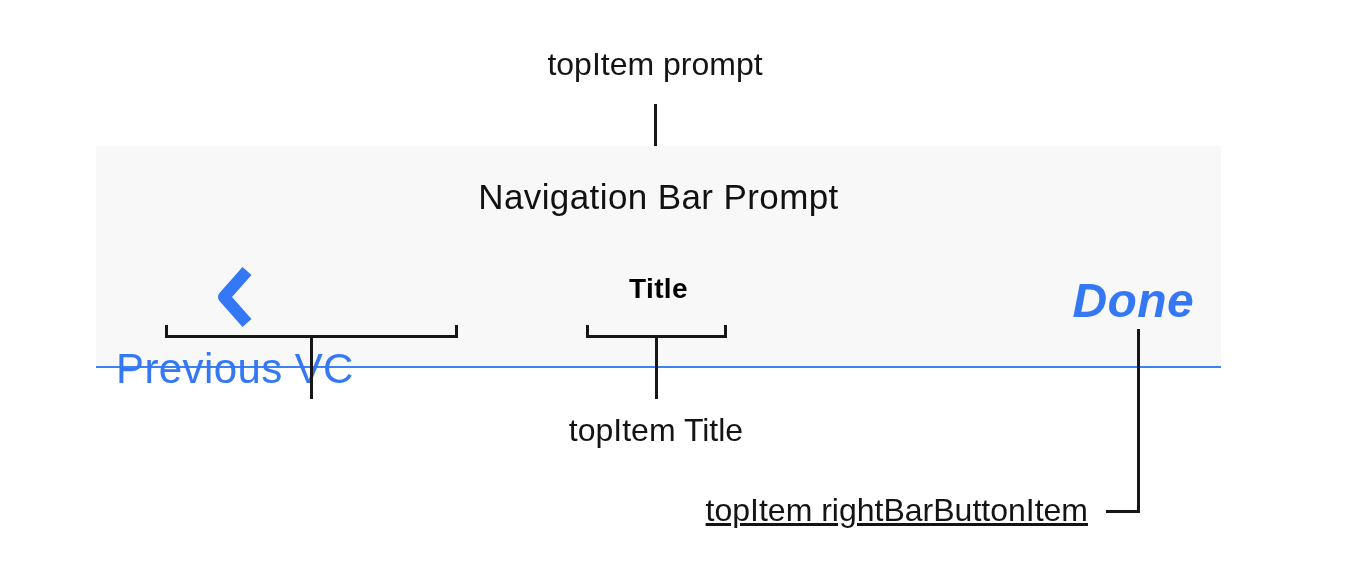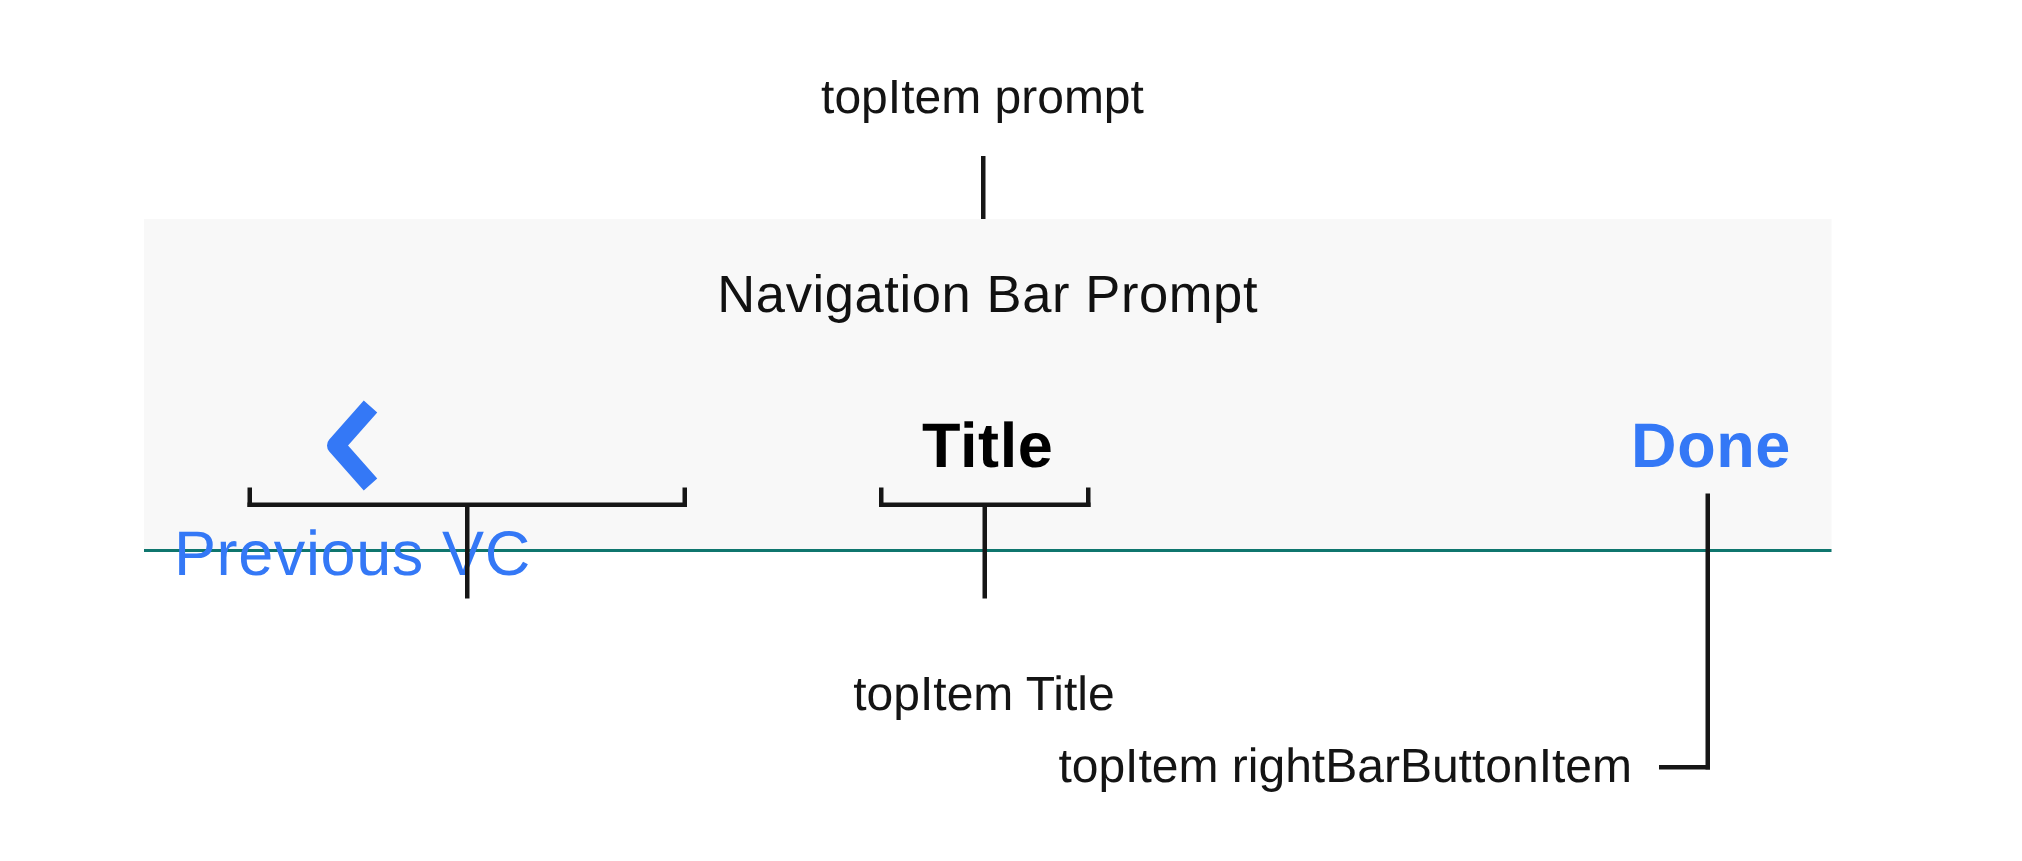"Navigation Bar Prompt" .navbar { border-bottom: 2px solid #0f766e -> 2px solid #3b82f6 }
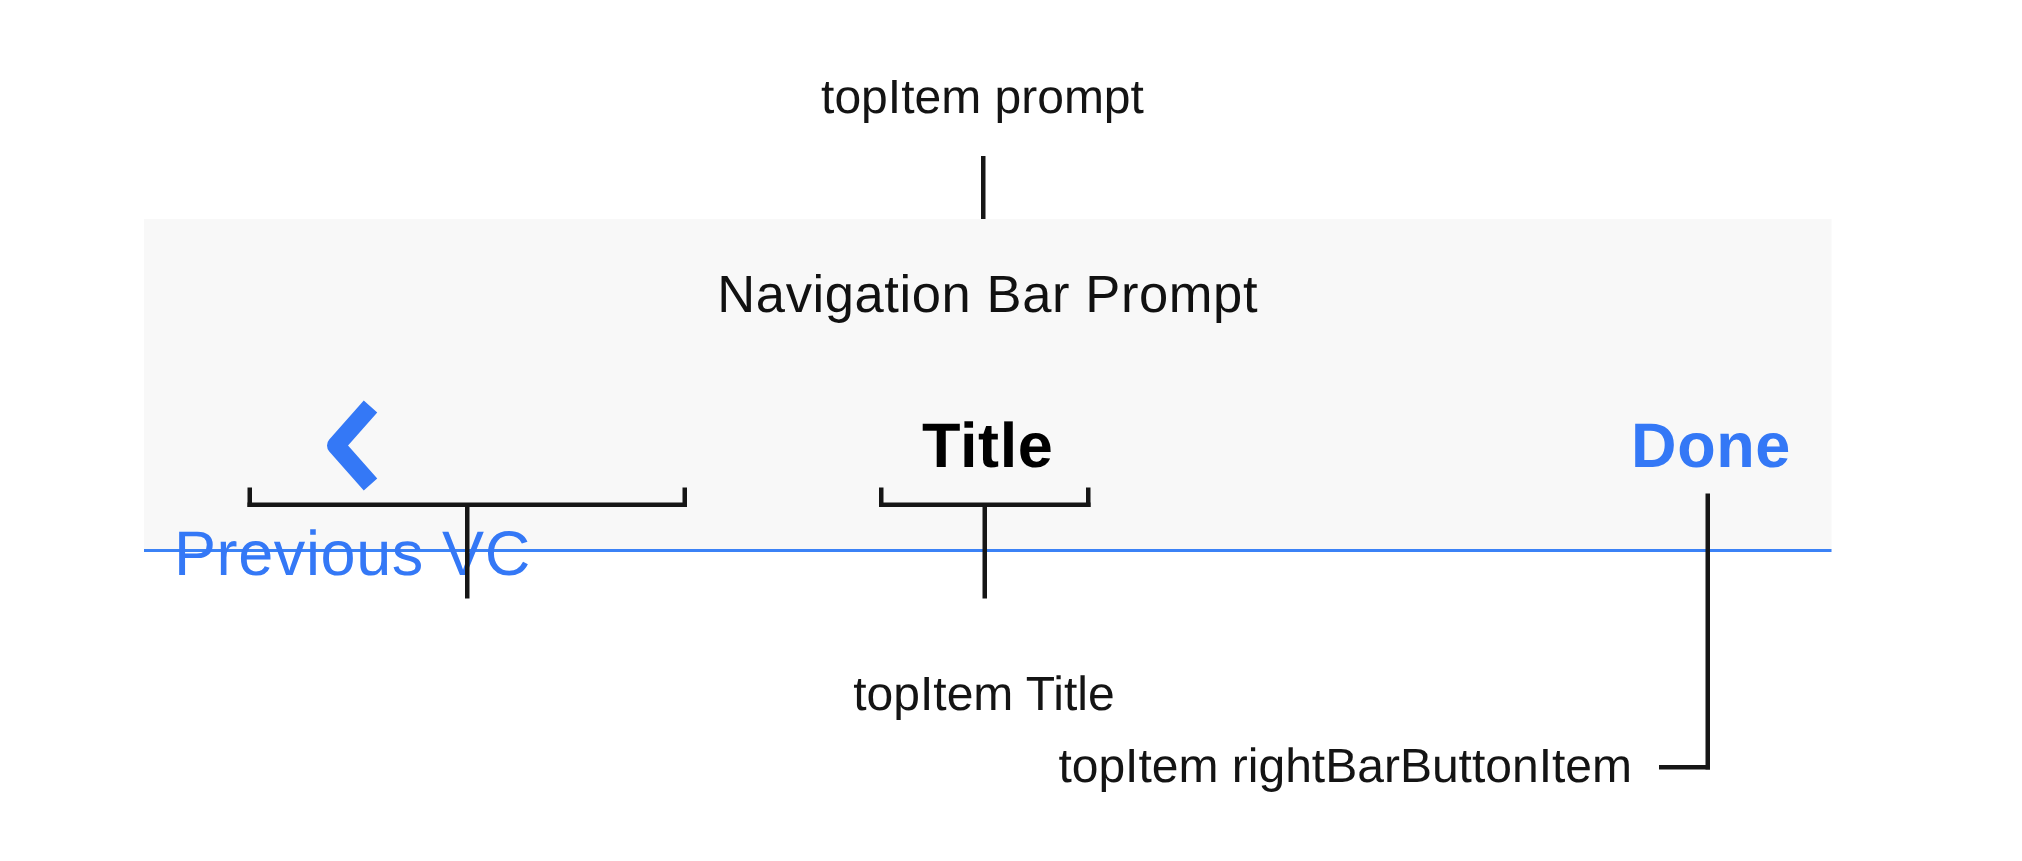"Title" .navbar-title { font-size: 42px -> 28px }
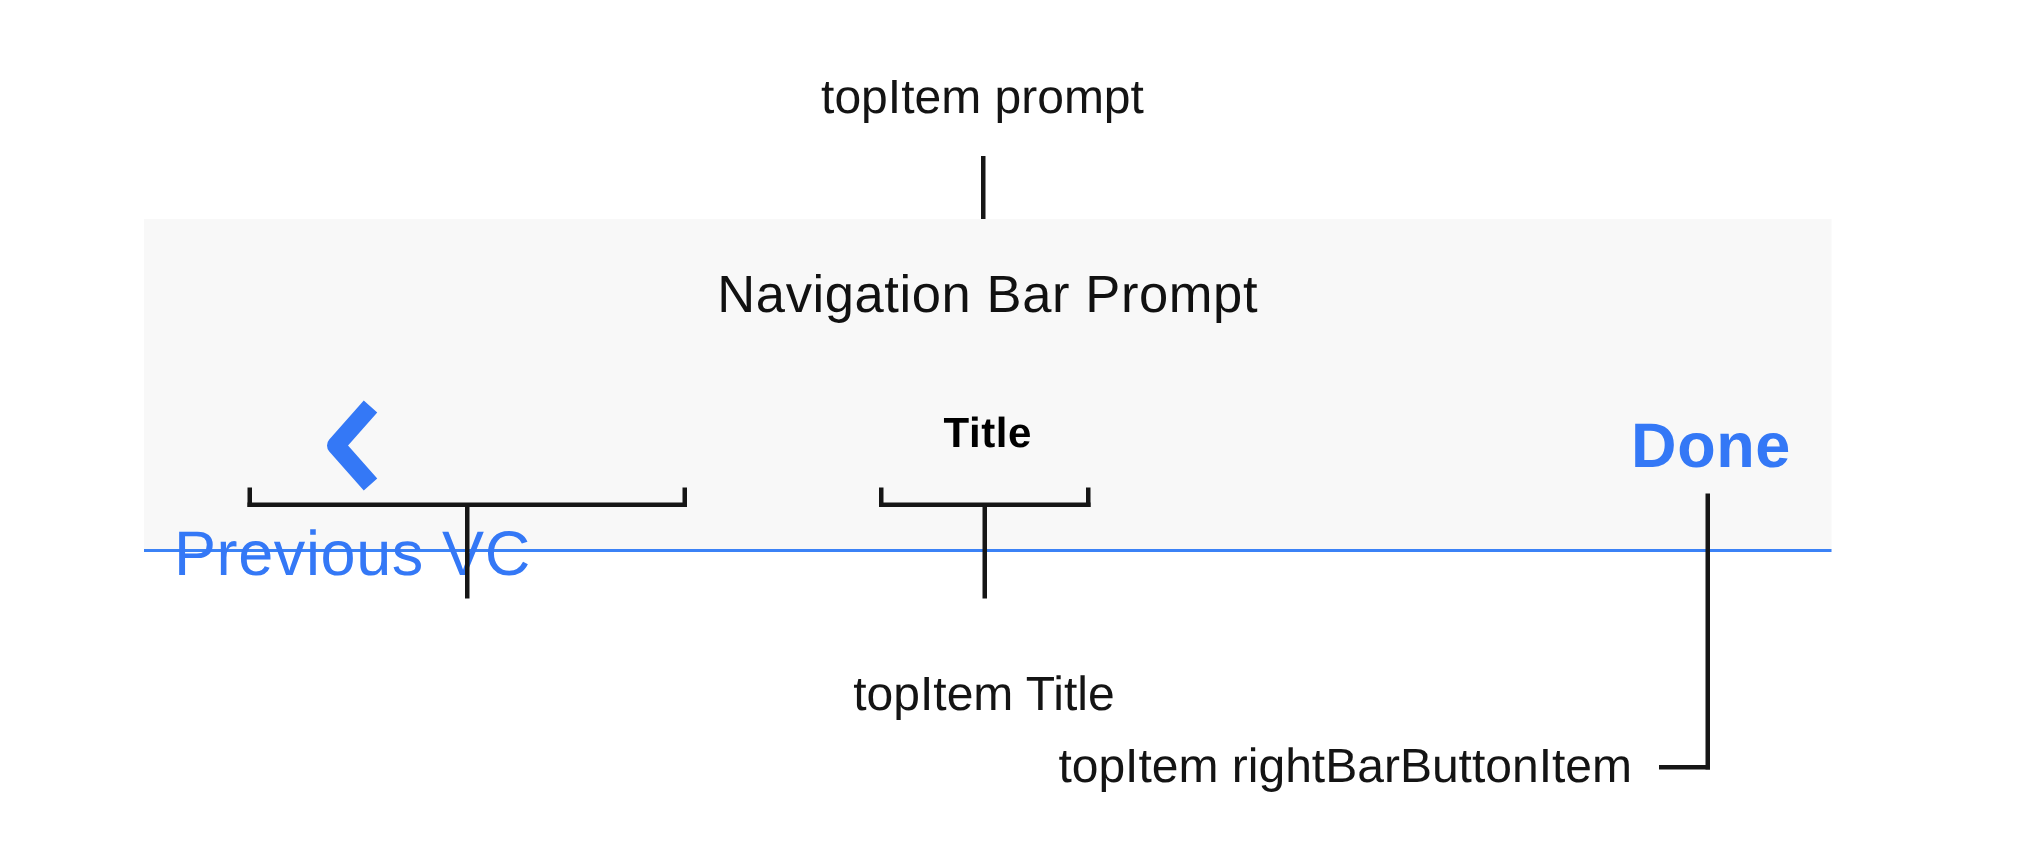"Done" .done-button { font-size: 42px -> 48px; font-style: none -> italic }
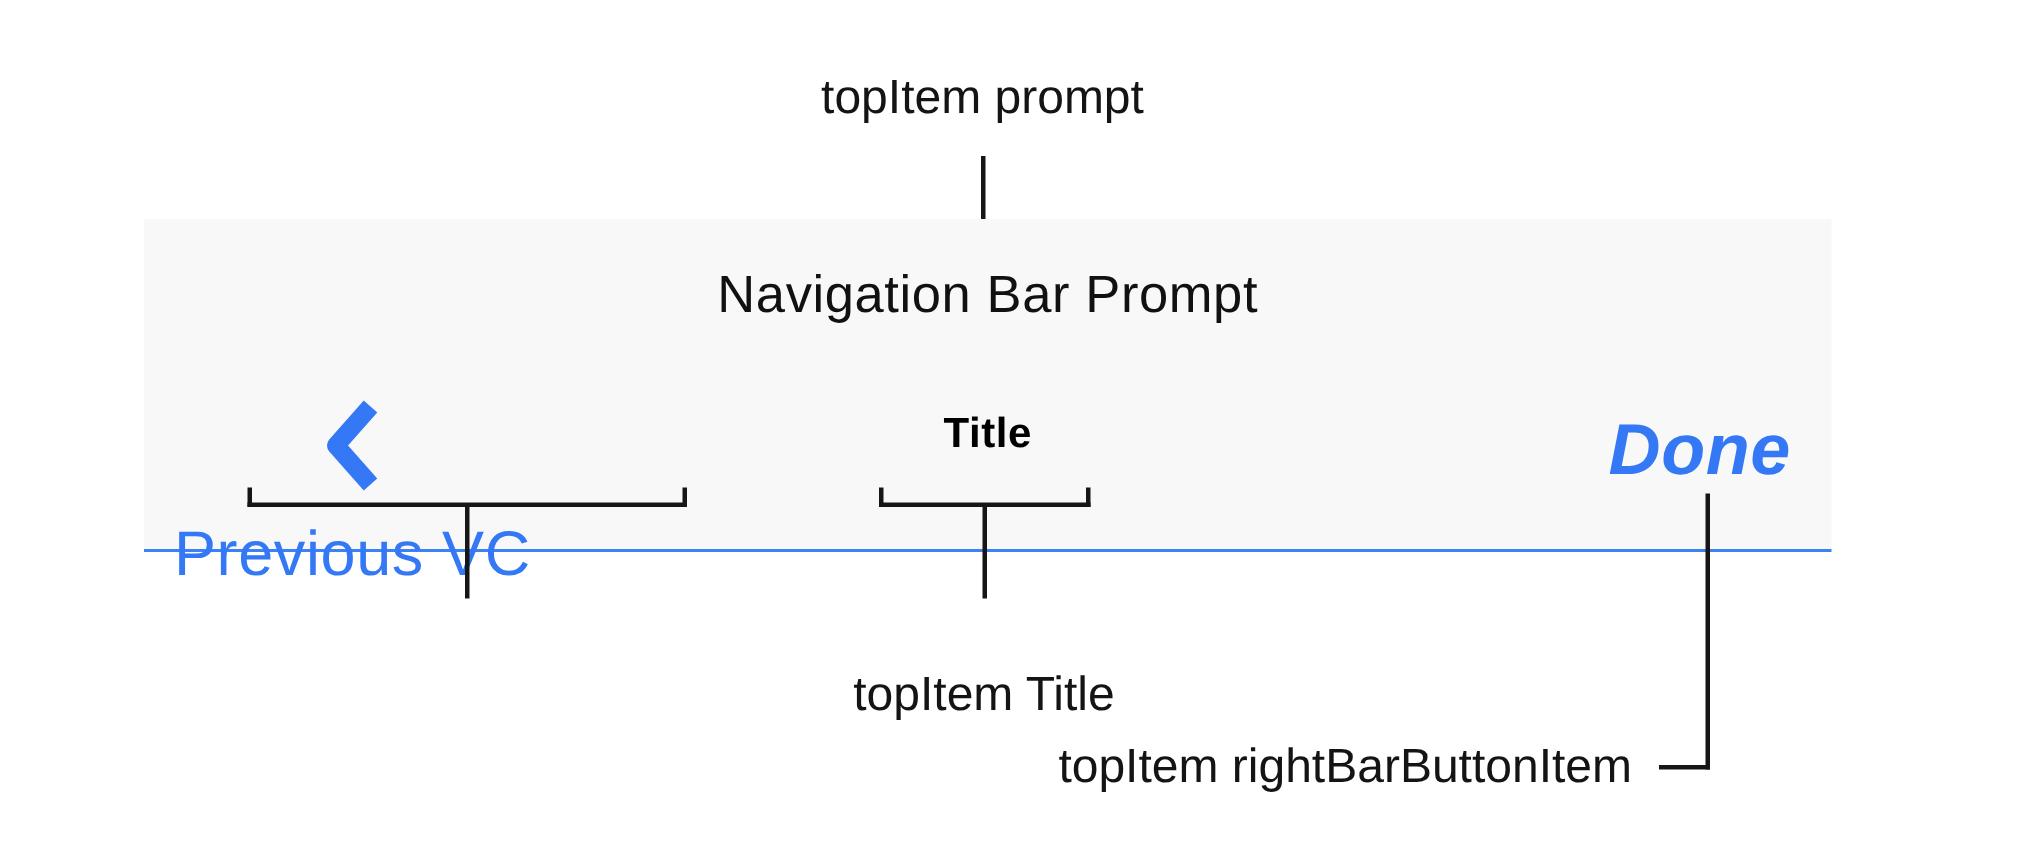"topItem Title" div.ann-label { margin-top: 32px -> none }
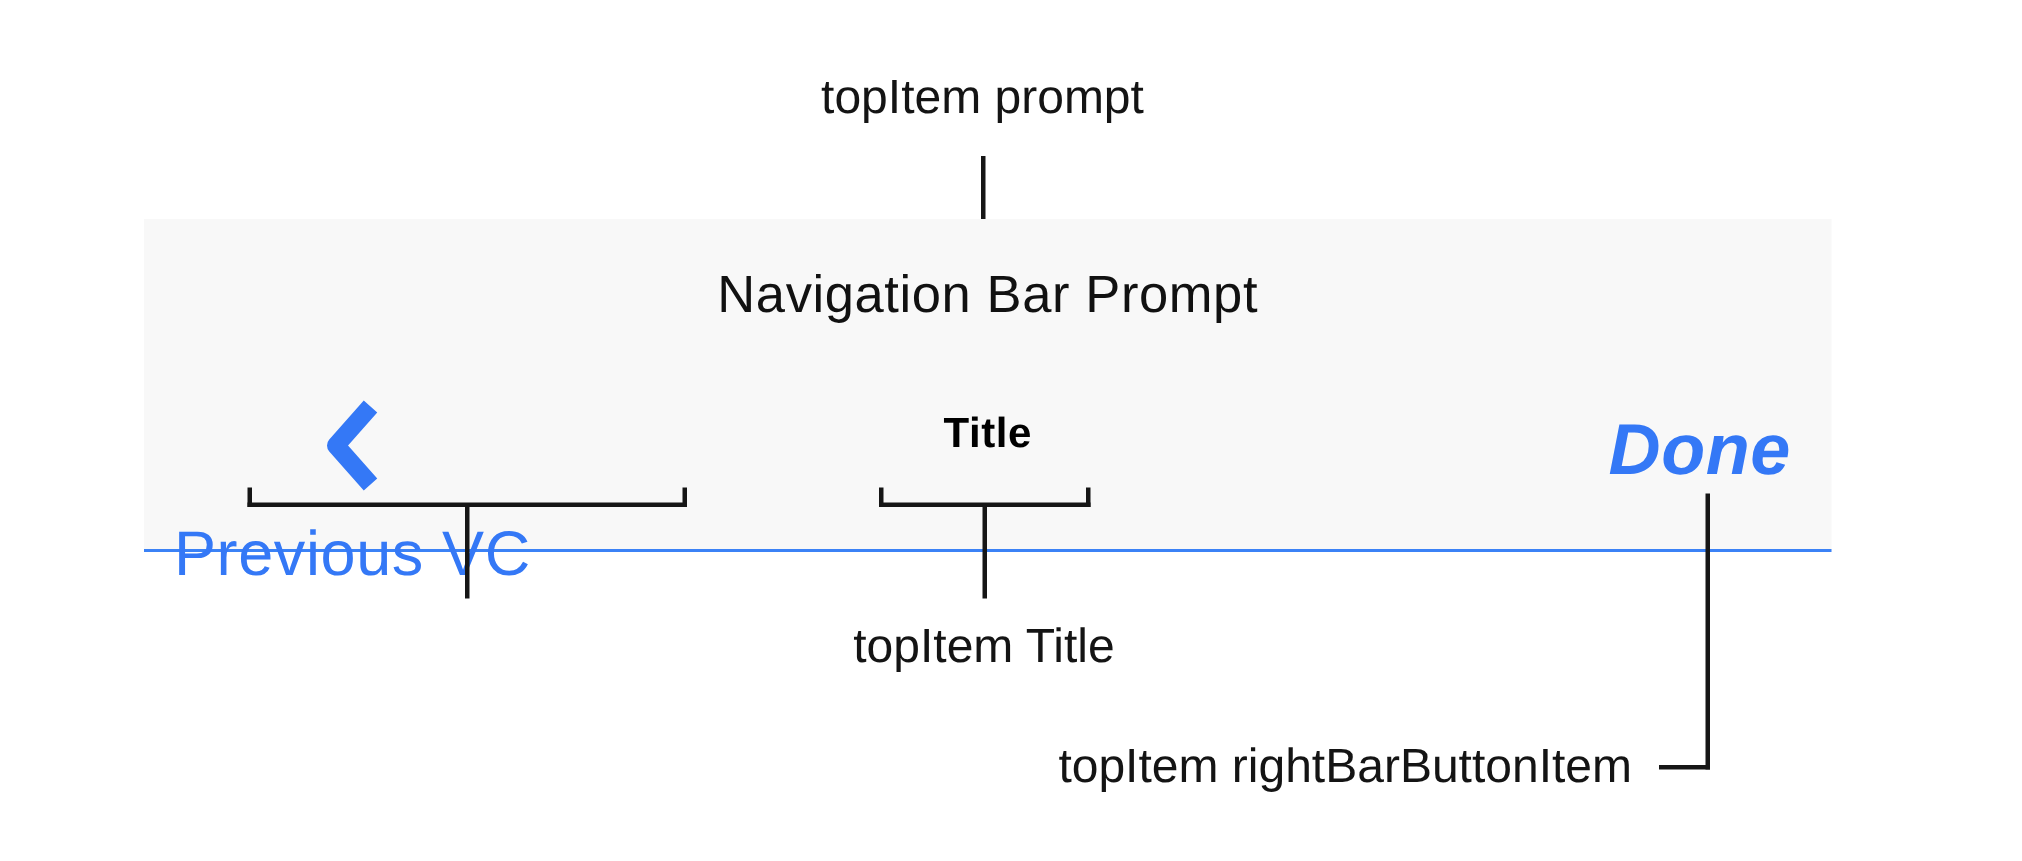"topItem rightBarButtonItem" div.ann-label { text-decoration: none -> underline }
